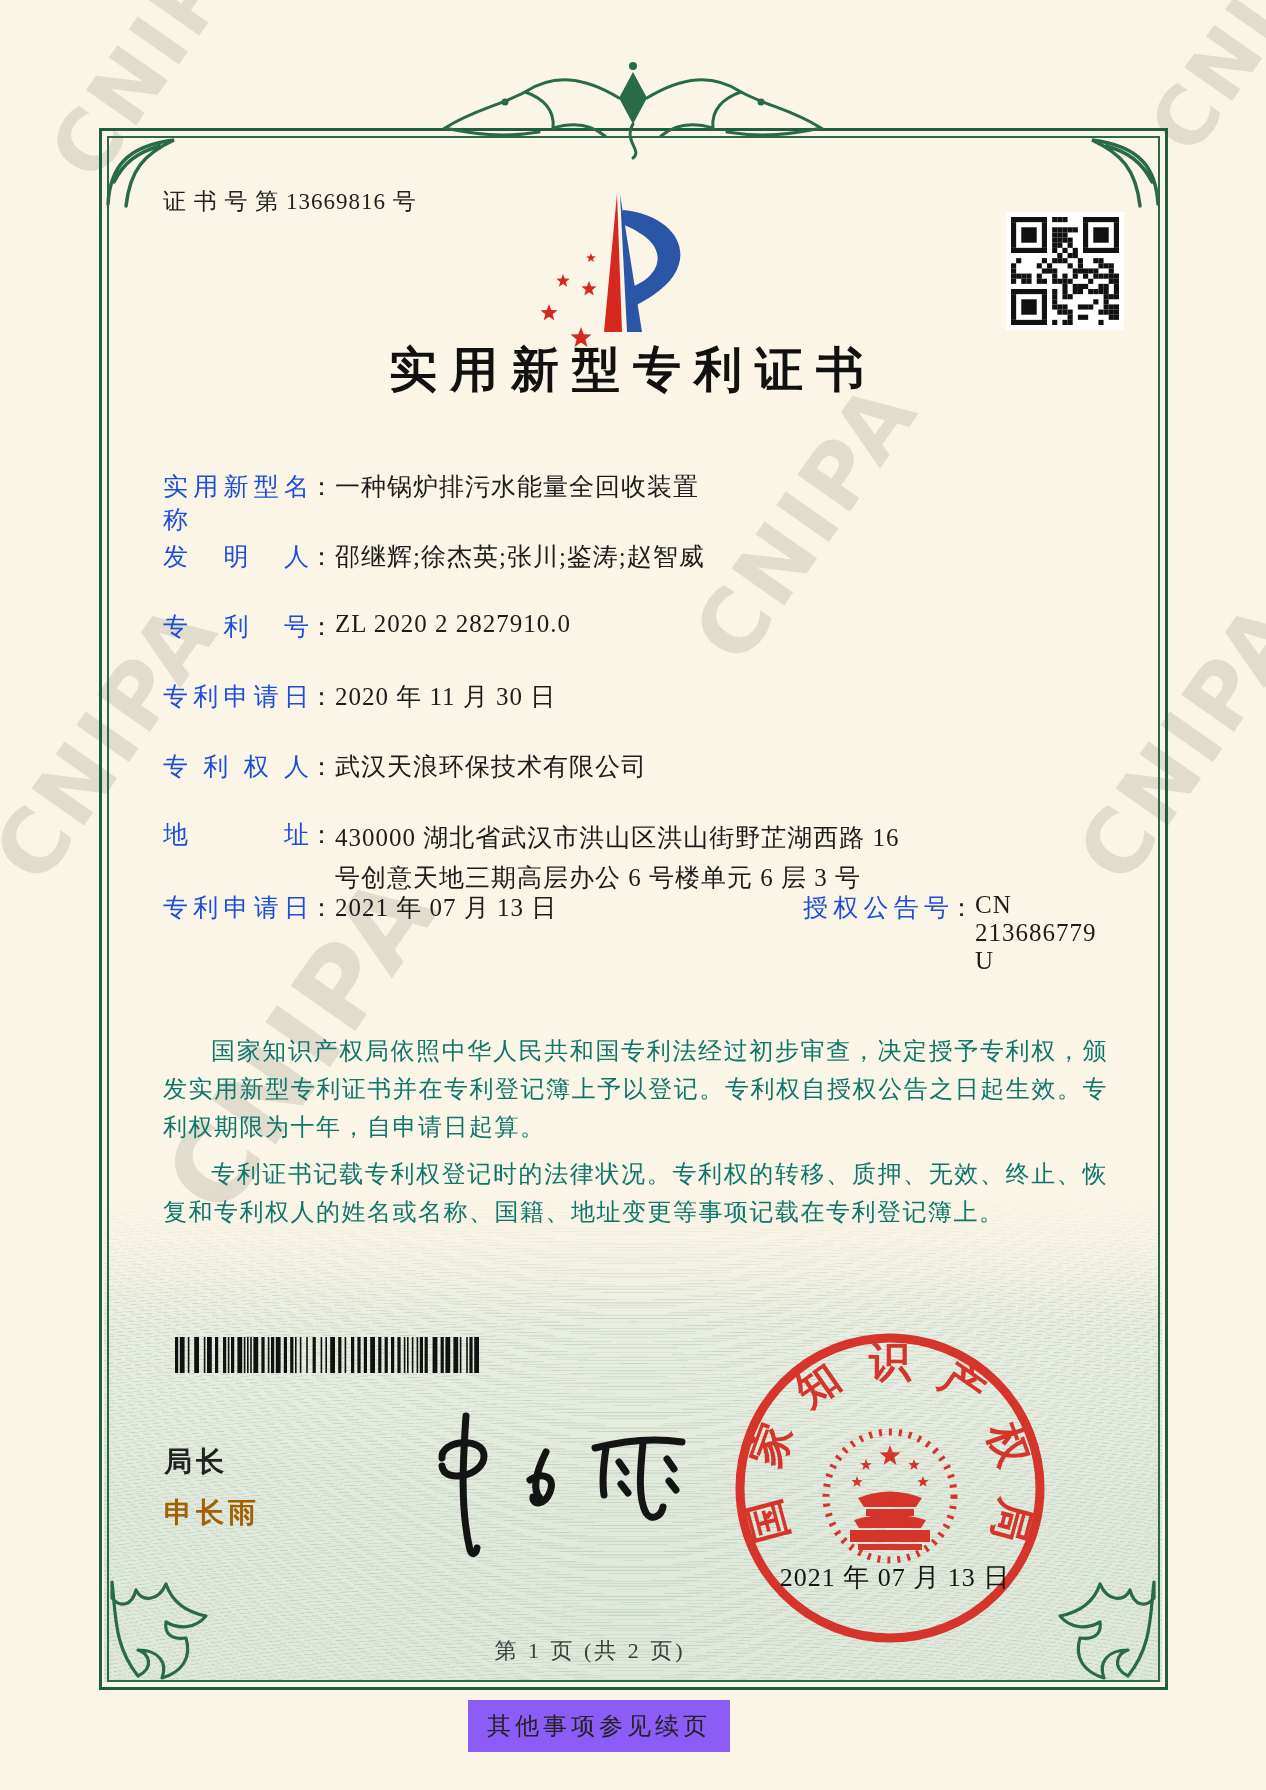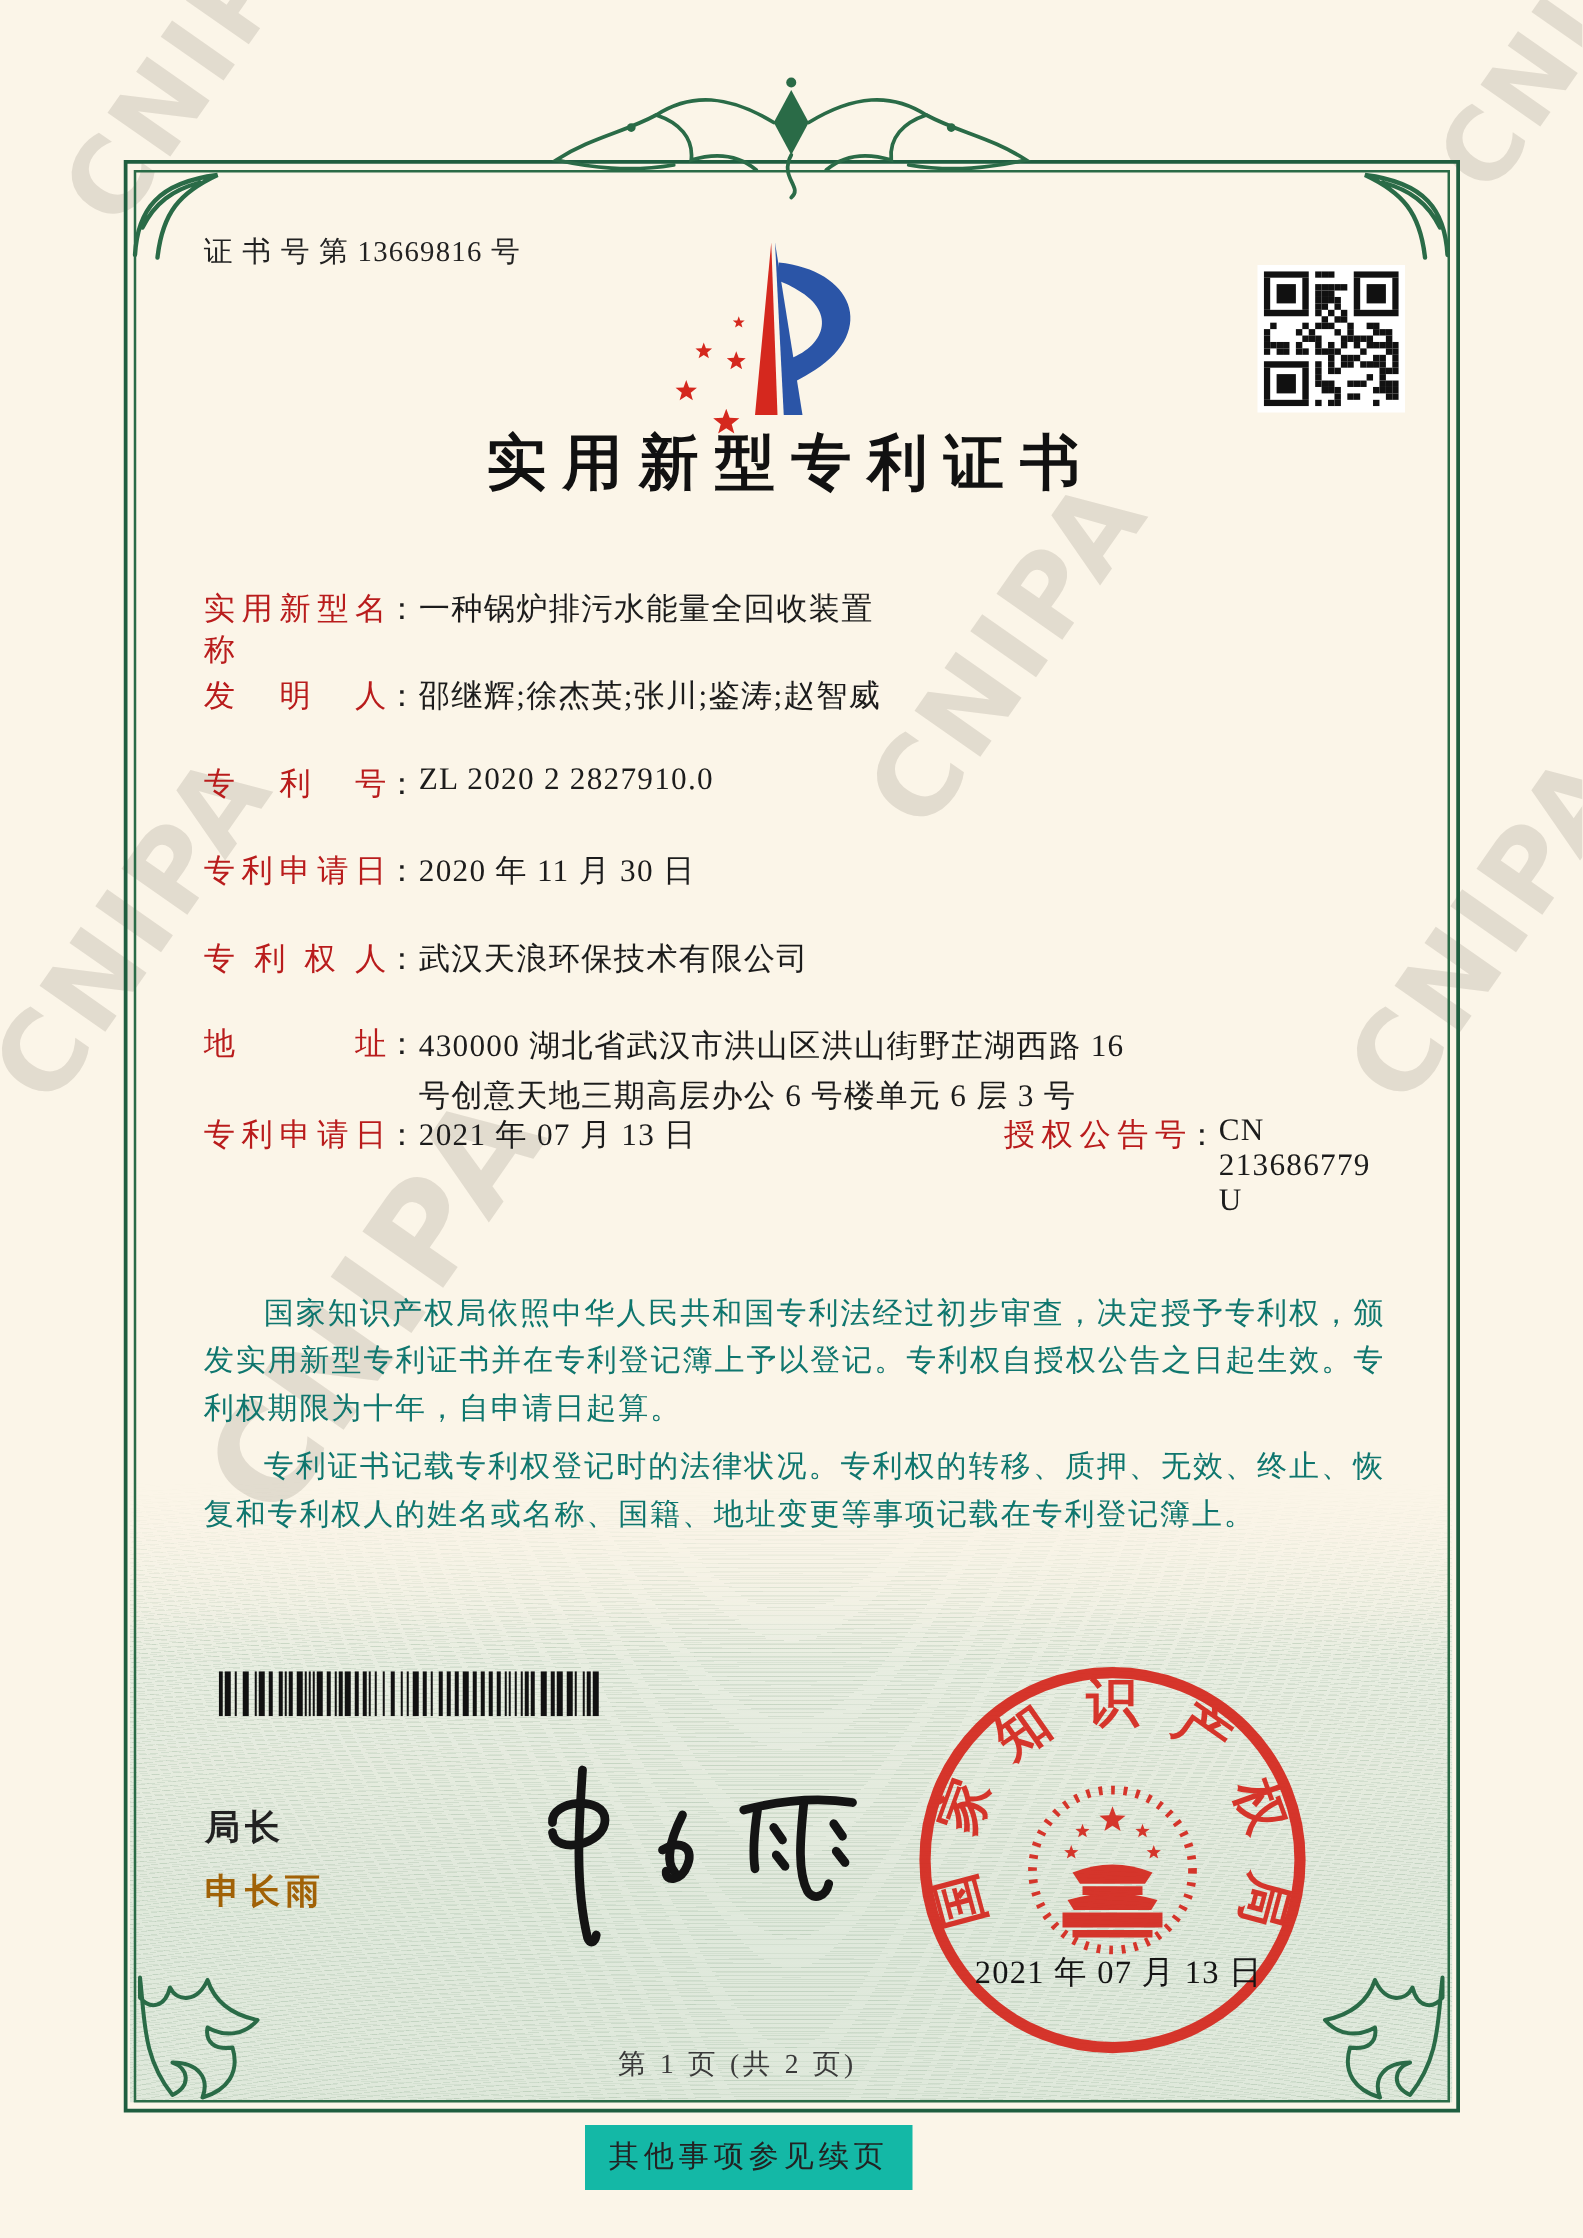"实用新型名称" .f-label { color: #b91c1c -> #1d4ed8 }
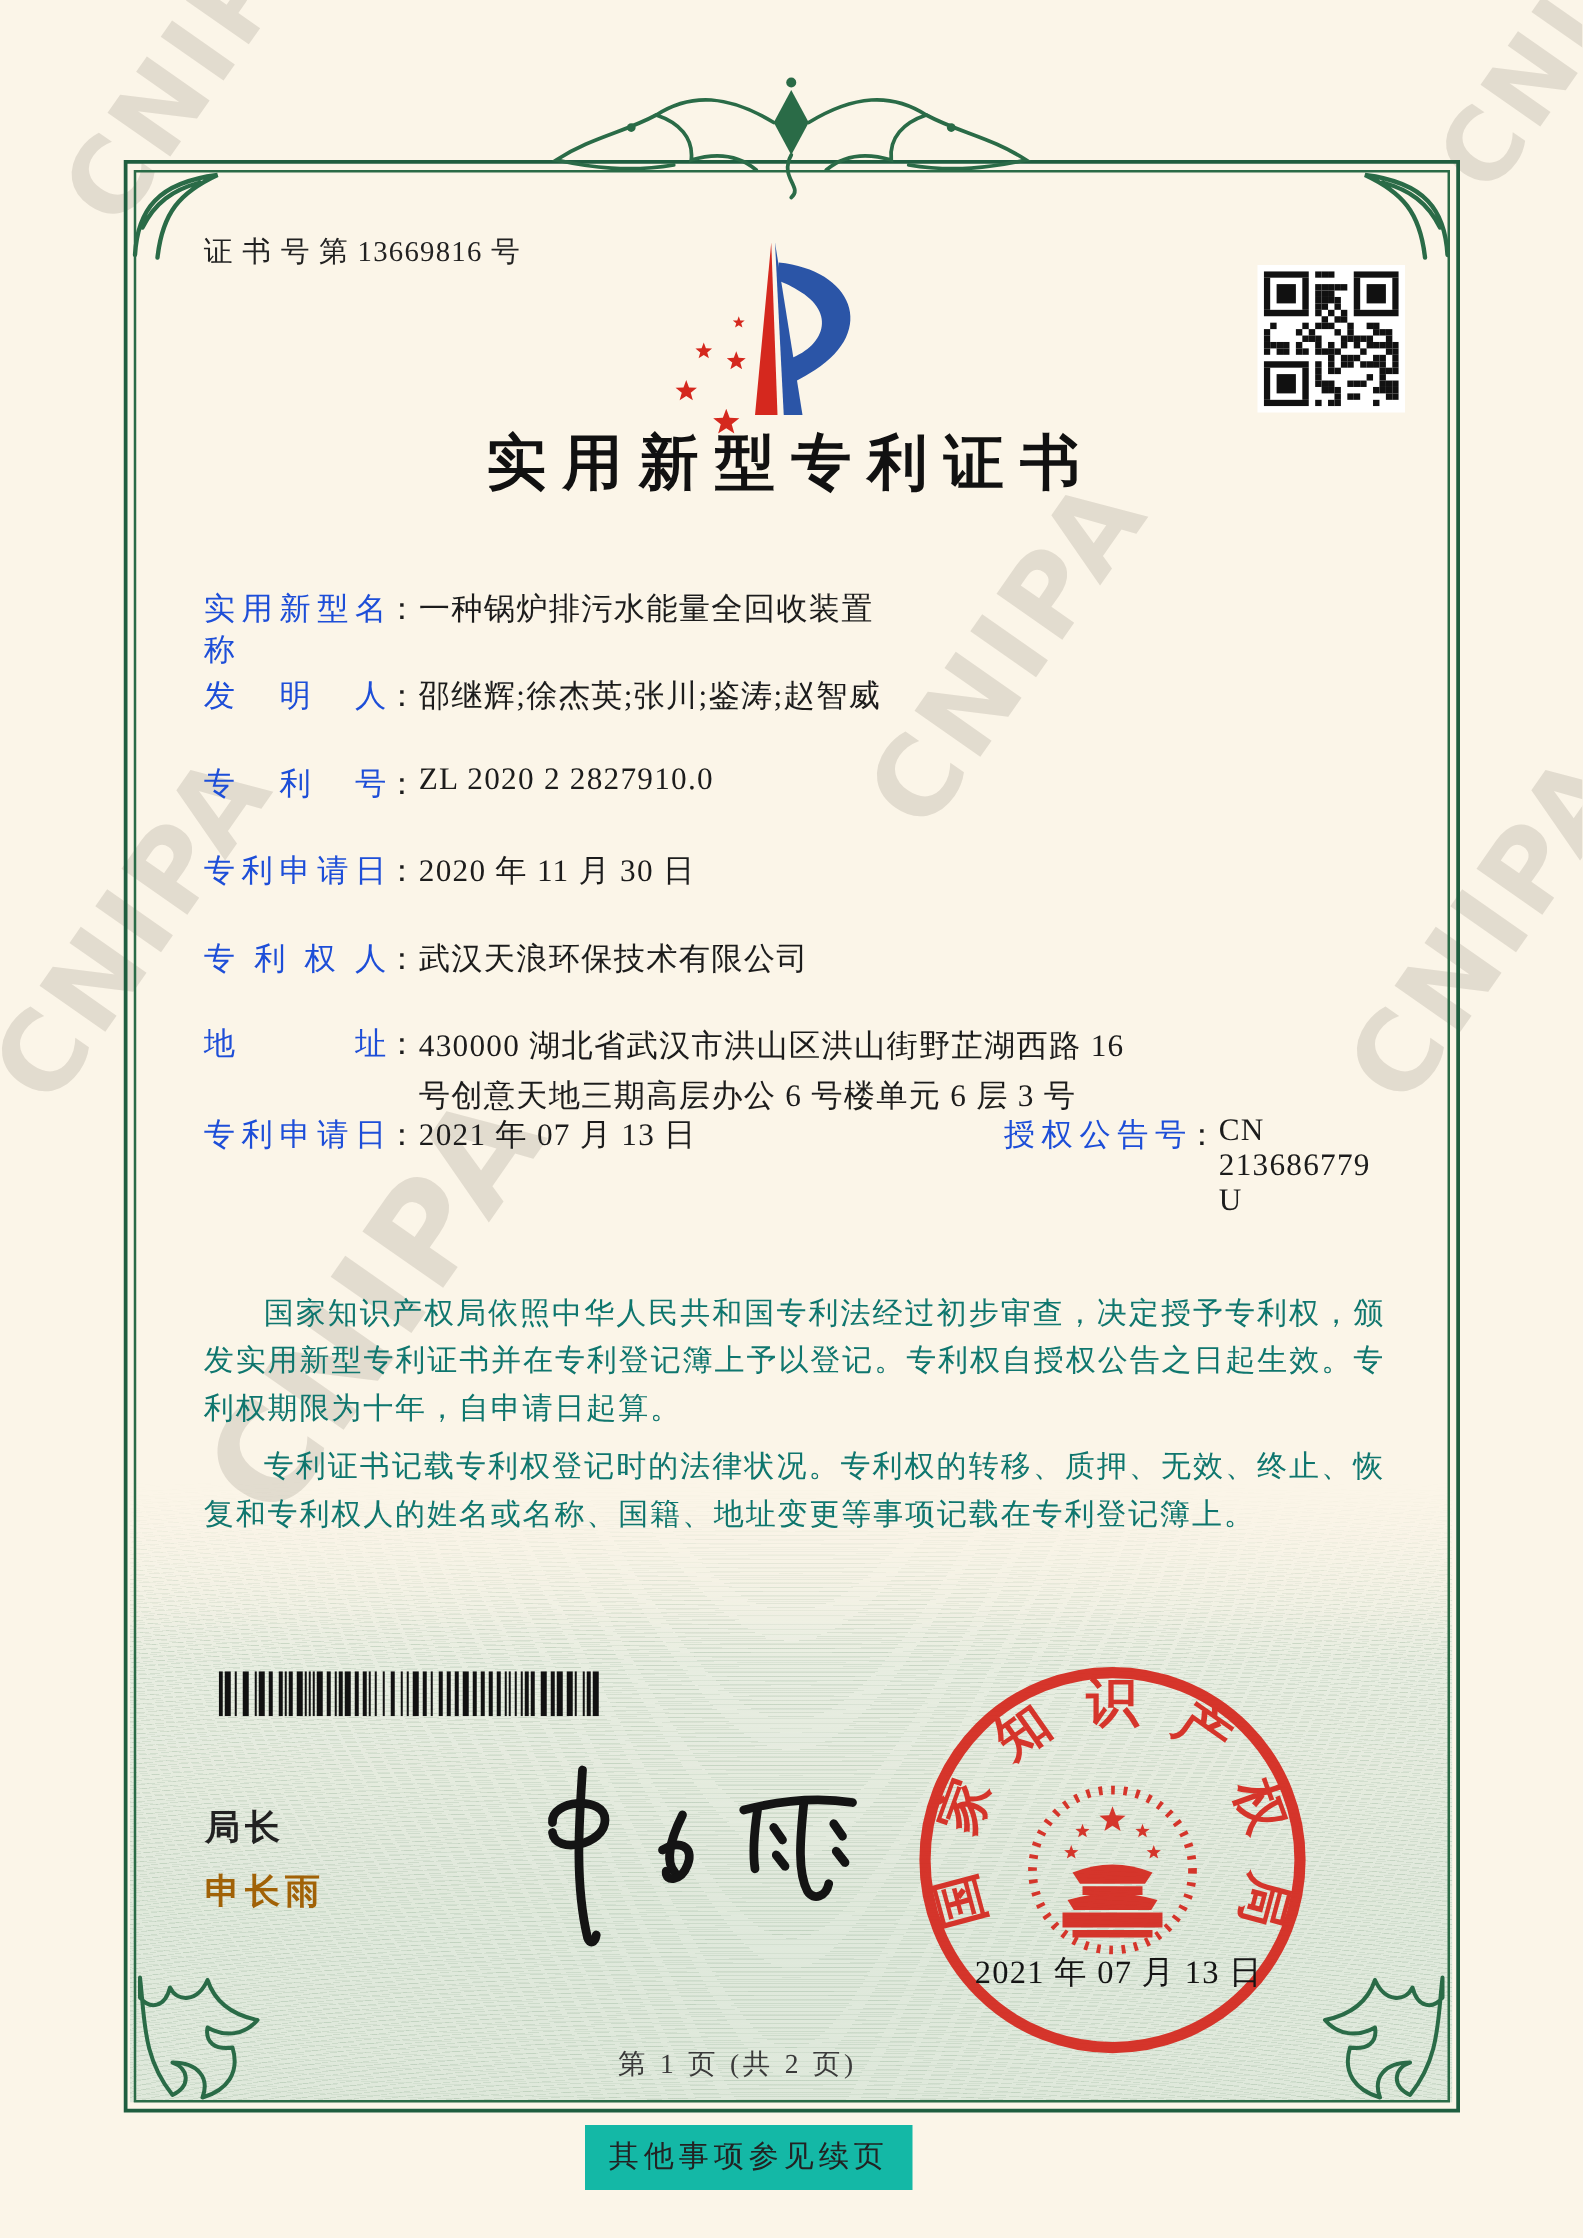"其他事项参见续页" .cont-note { background: #14b8a6 -> #8b5cf6 }
